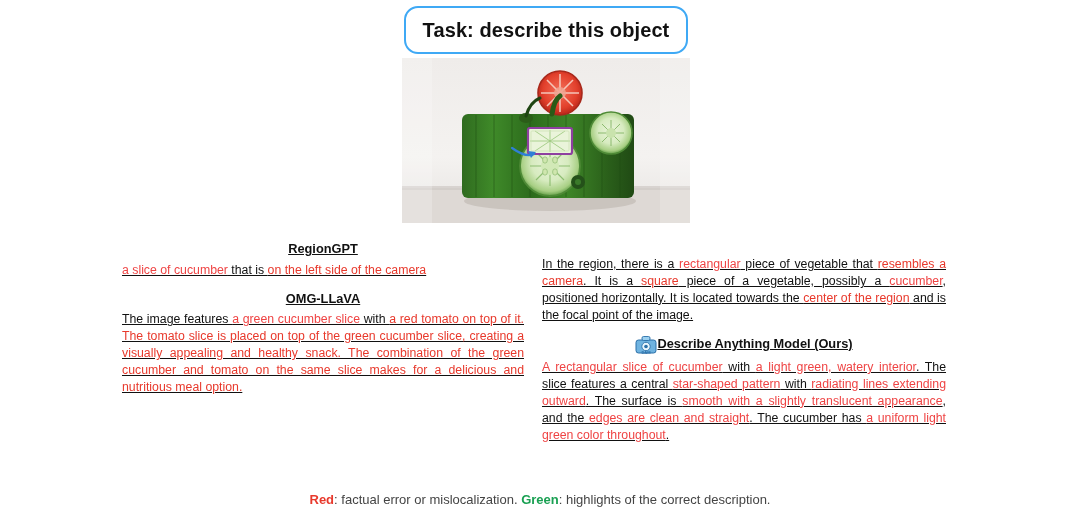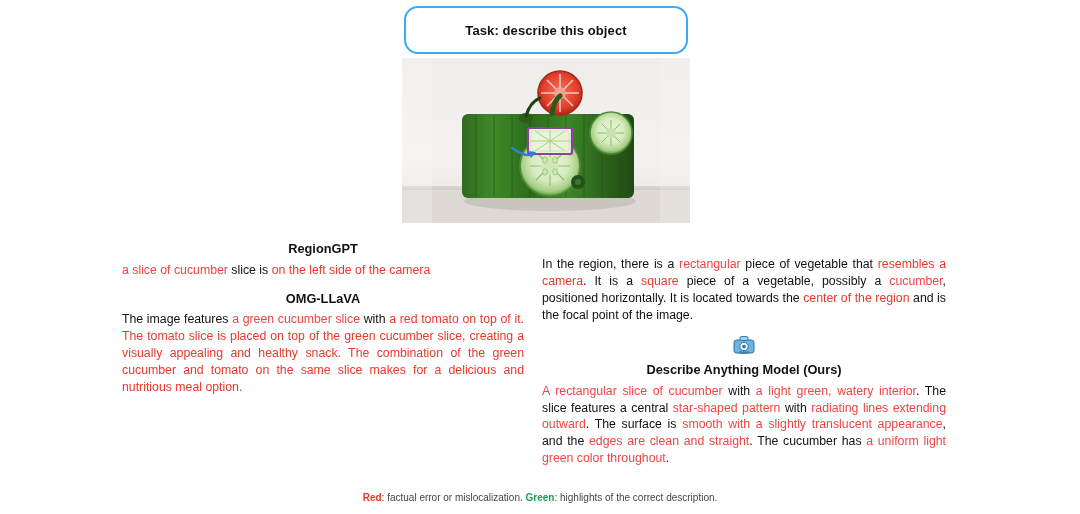"Task: describe this object" #task-banner .task-text { font-size: 13px -> 20px }
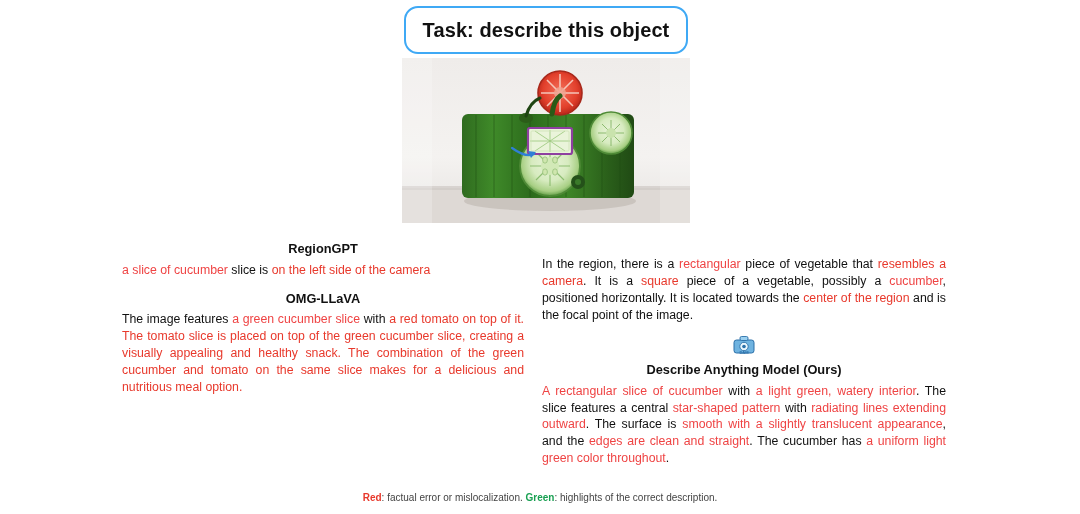"RegionGPT" .block { text-decoration: none -> underline }
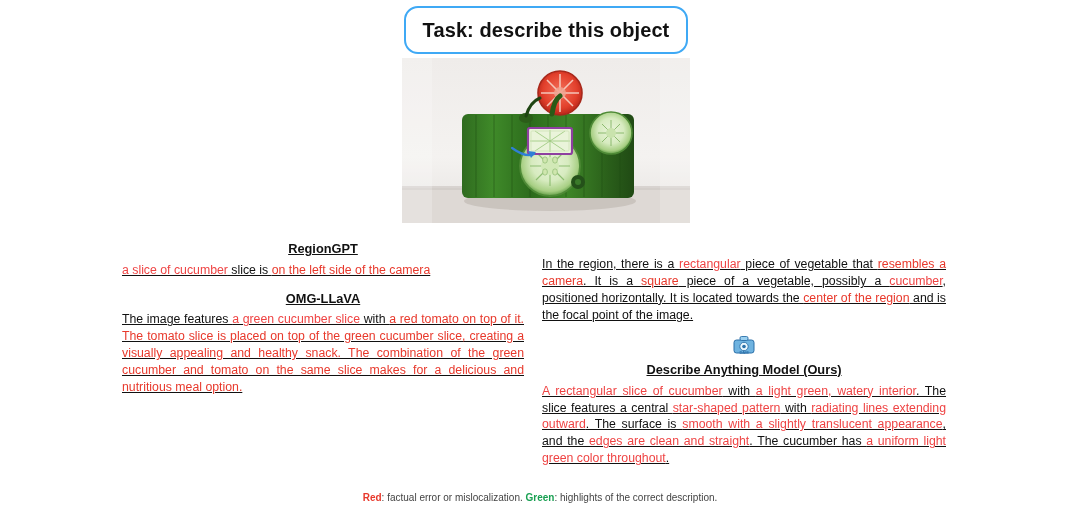"slice is" span { text: slice -> that }
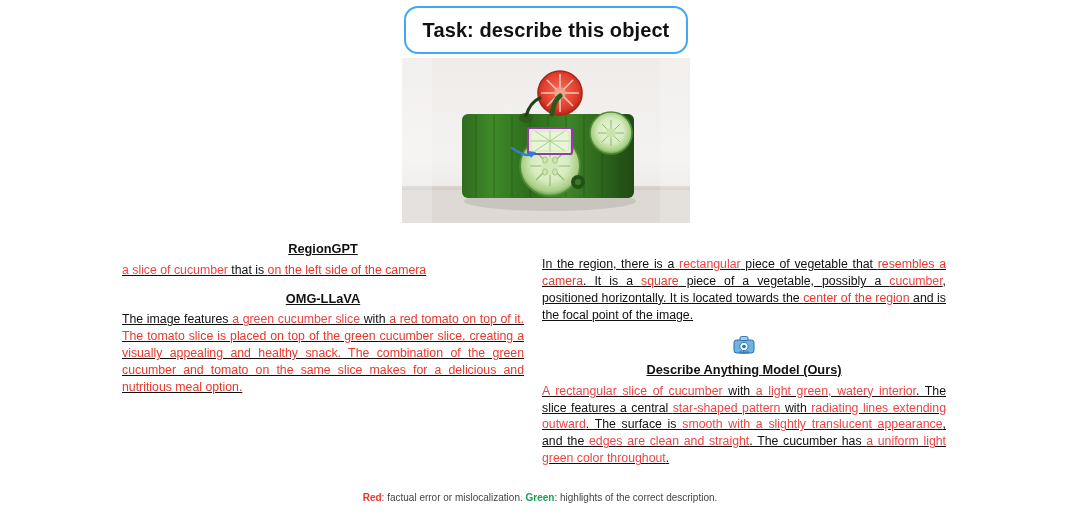"Describe Anything Model (Ours)" .method-title.with-icon { align-items: center -> flex-start; flex-direction: column -> none; gap: 6px -> none }
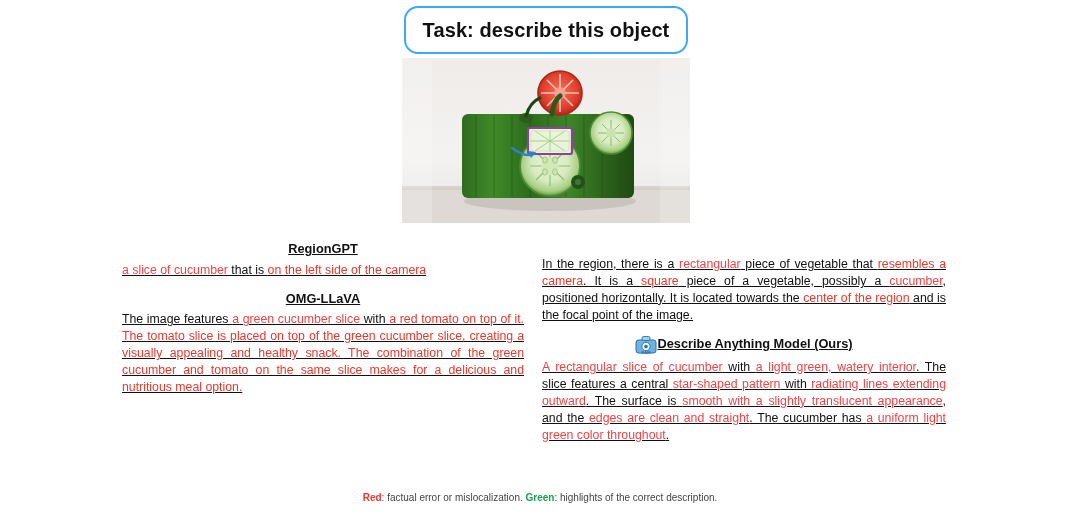"Red: factual error or mislocalization." #legend { font-size: 10px -> 13px }
